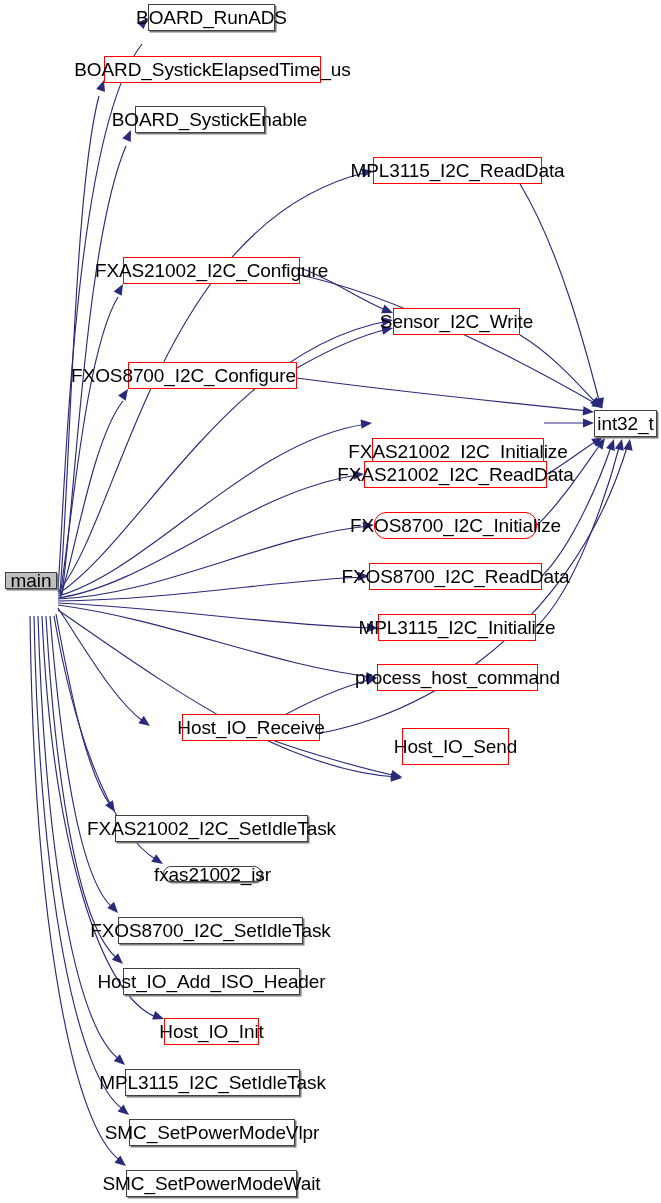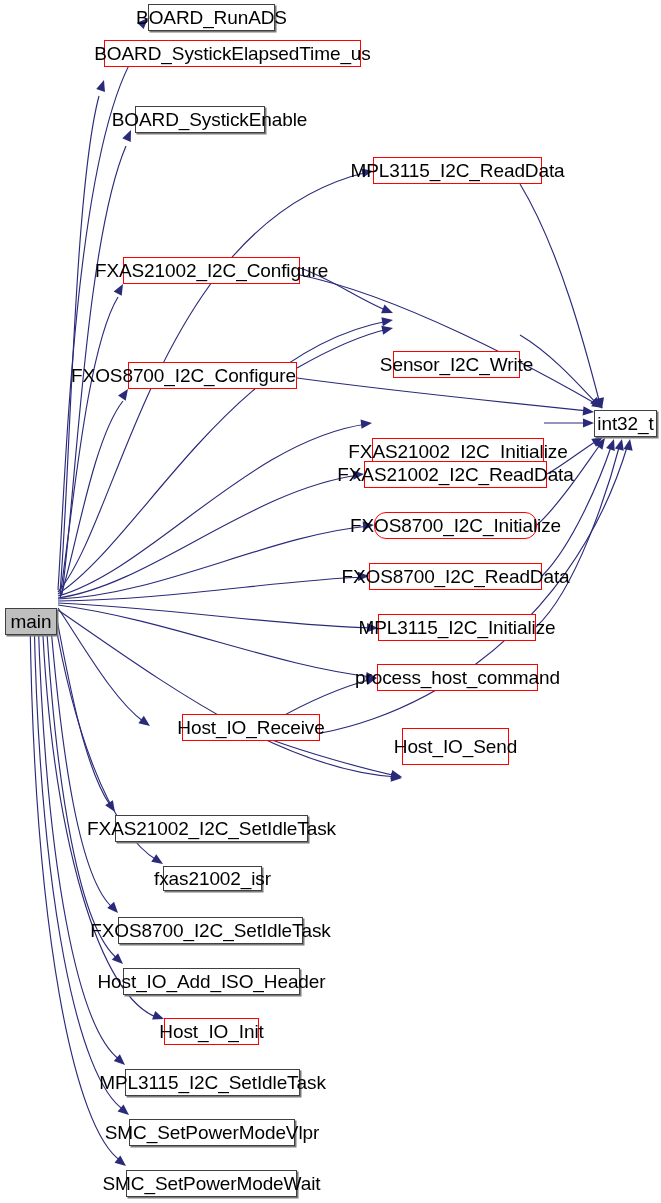"BOARD_SystickElapsedTime_us" div.node-box { top: 40px -> 56px; width: 257px -> 217px }
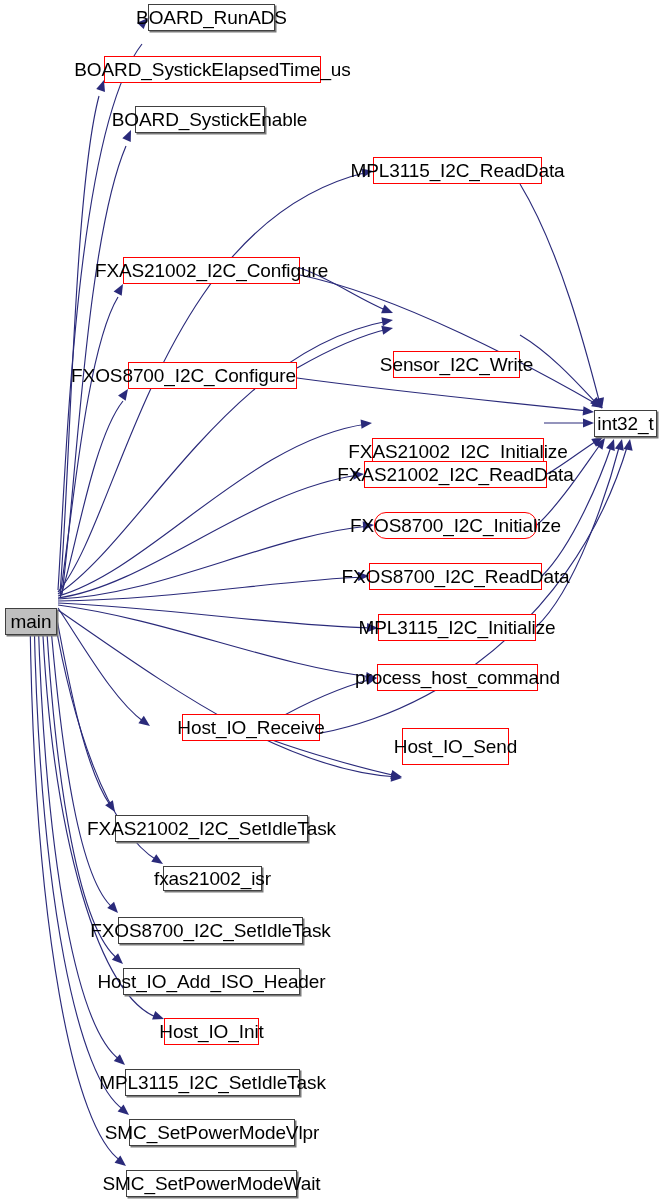"Sensor_I2C_Write" div.node-box { margin-top: 43px -> none }
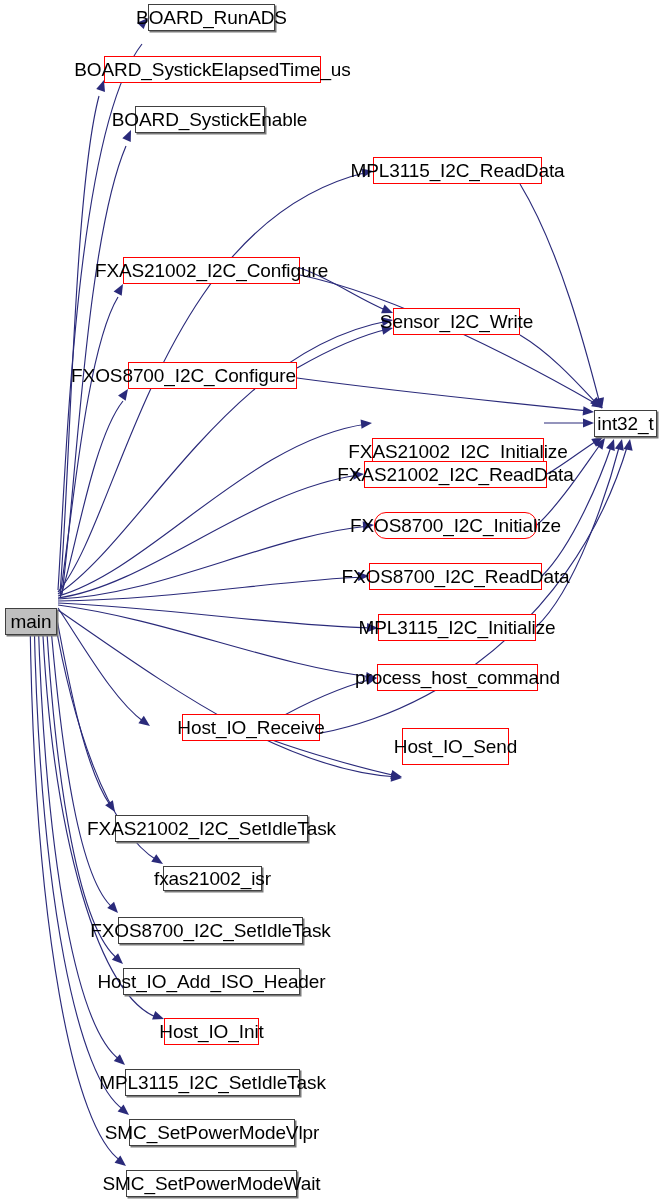"main" div.node-box { height: 27px -> 17px; top: 608px -> 572px }
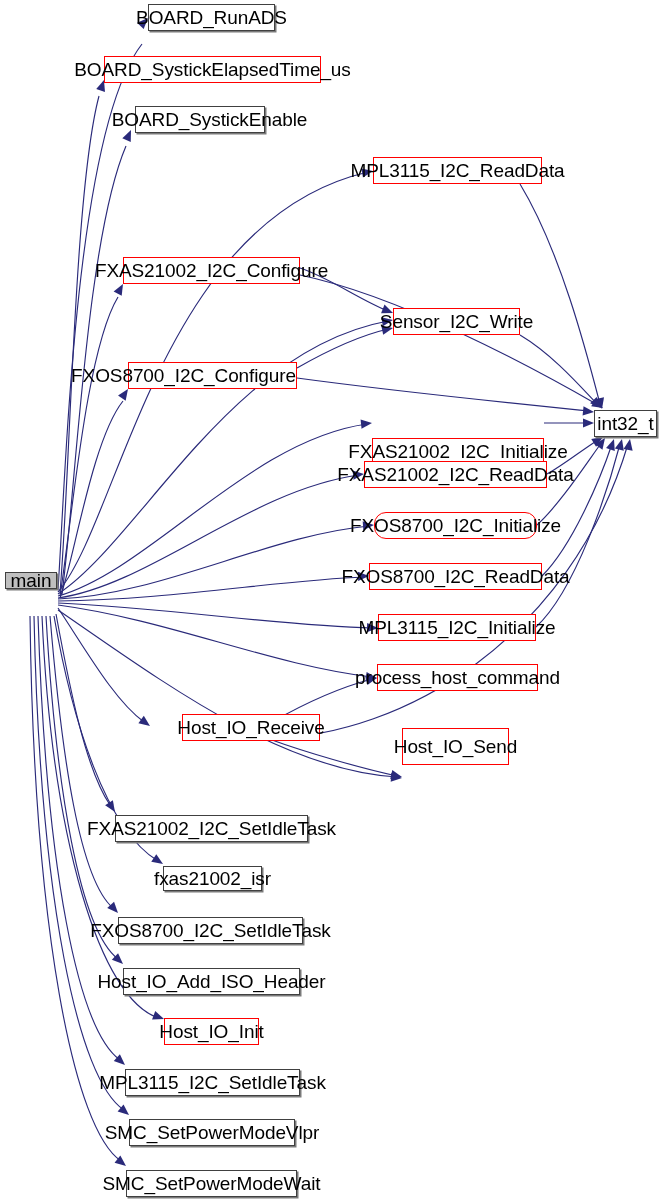"fxas21002_isr" div.node-box { border-radius: none -> 8px; height: 25px -> 16px }
